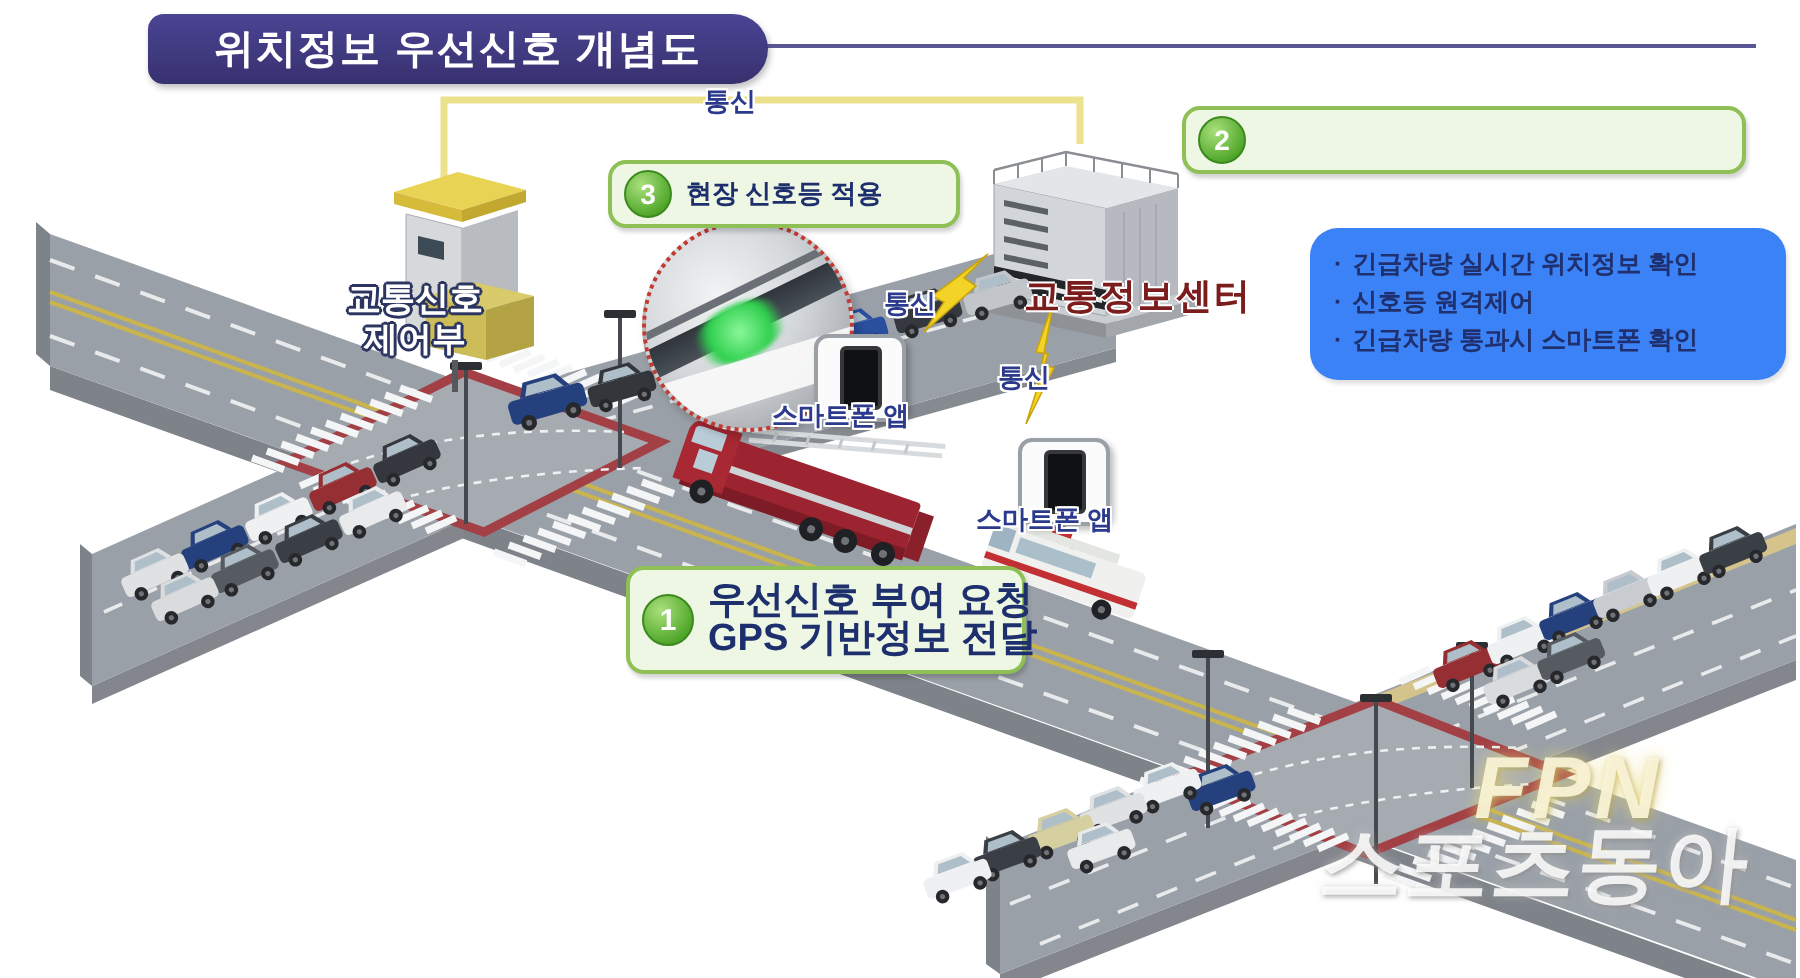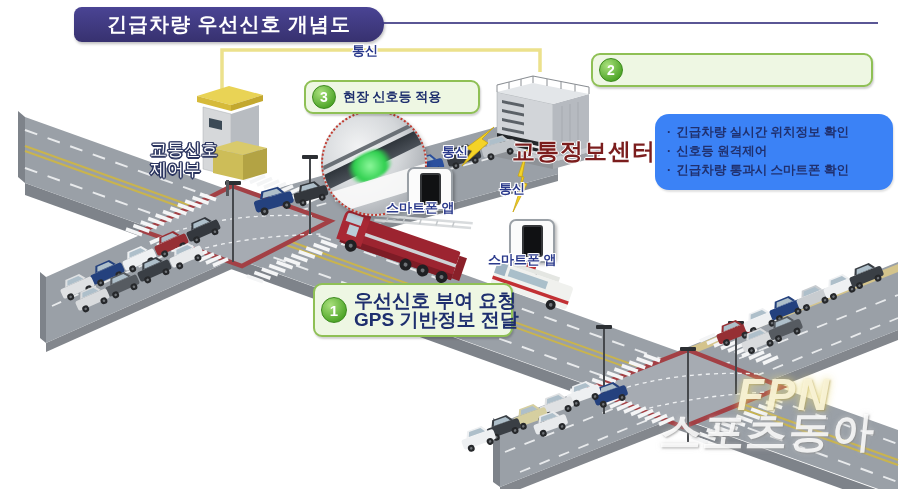"긴급차량 우선신호 개념도" span { text: 긴급차량 -> 위치정보 }
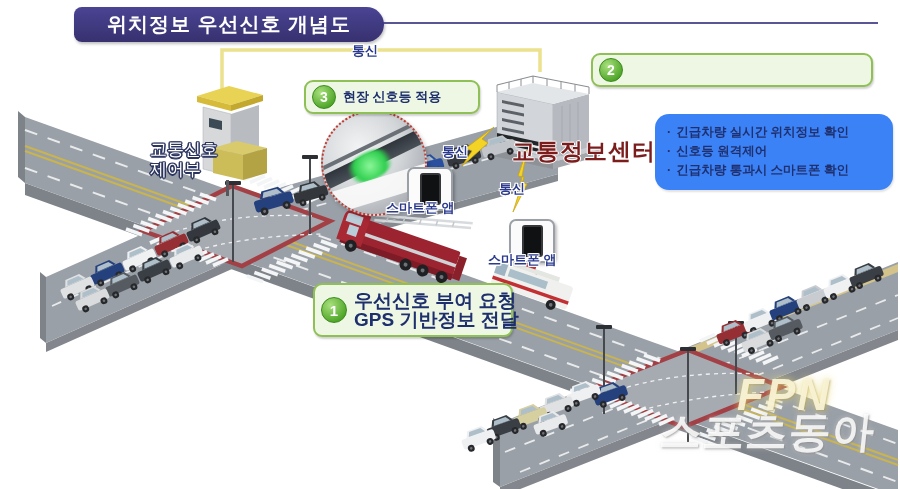"교통신호" .lbl-white { font-weight: normal -> bold; text-align: none -> center }
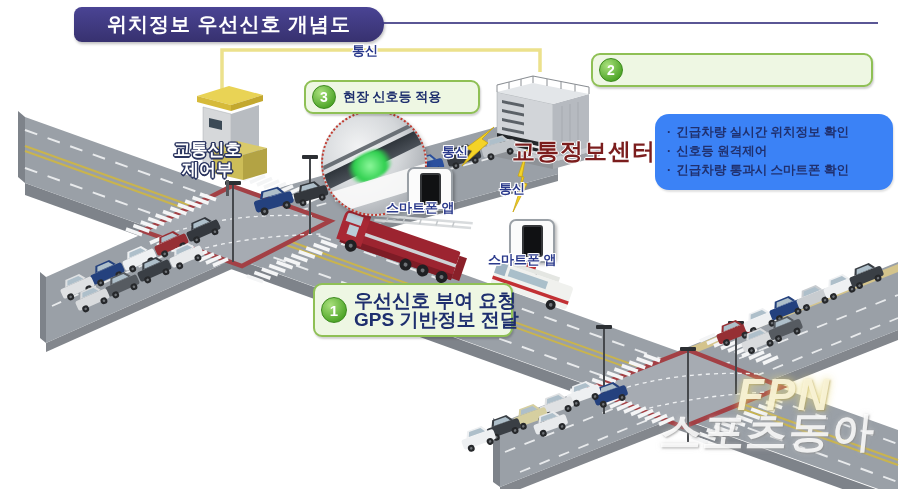"교통정보센터" .center-label { font-size: 23px -> 18px }
